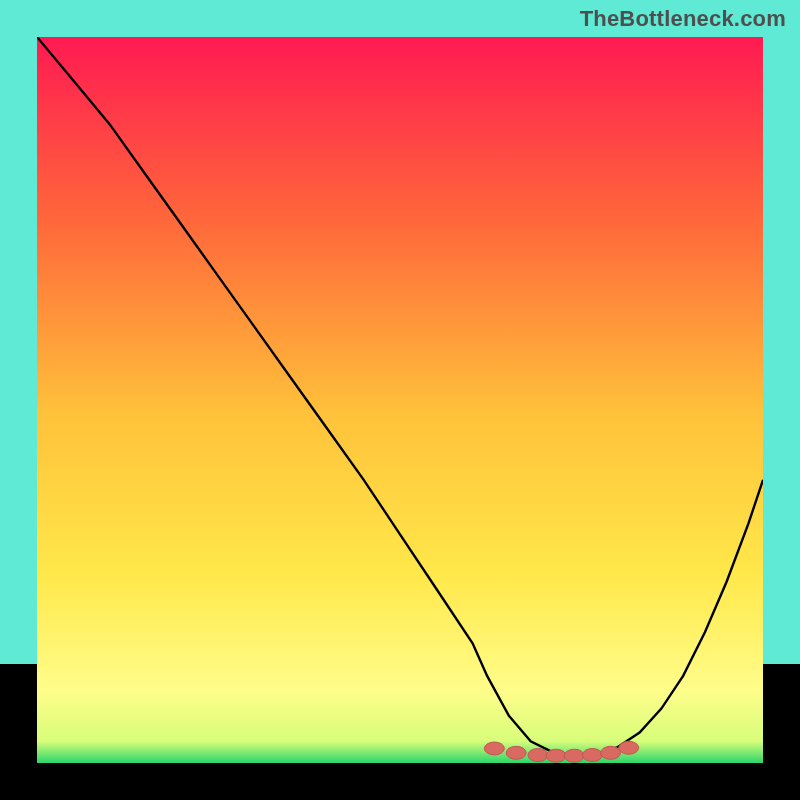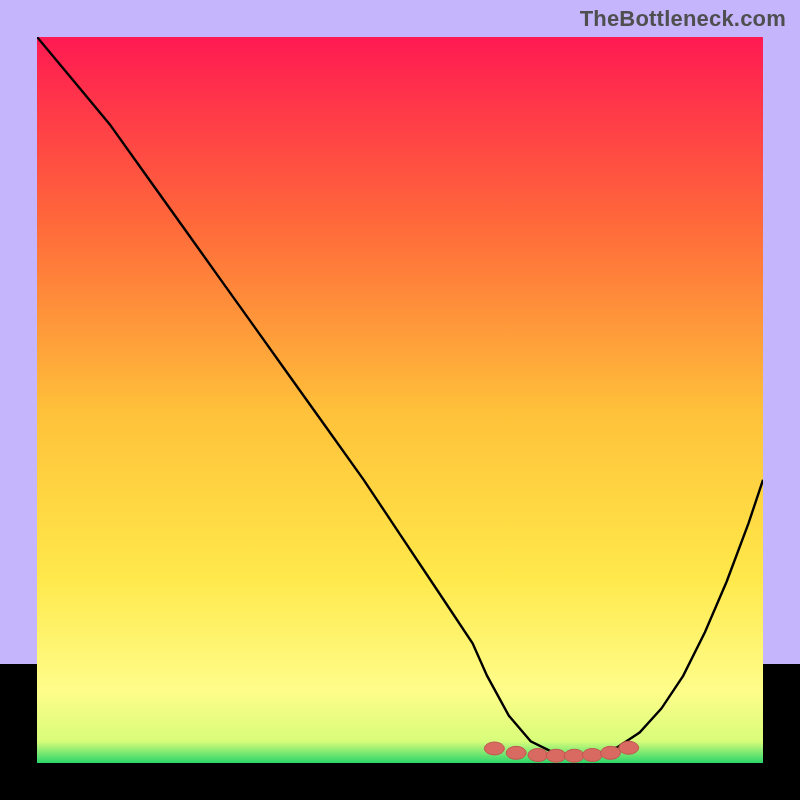"TheBottleneck.com" .frame { background: #c4b5fd -> #5eead4 }
